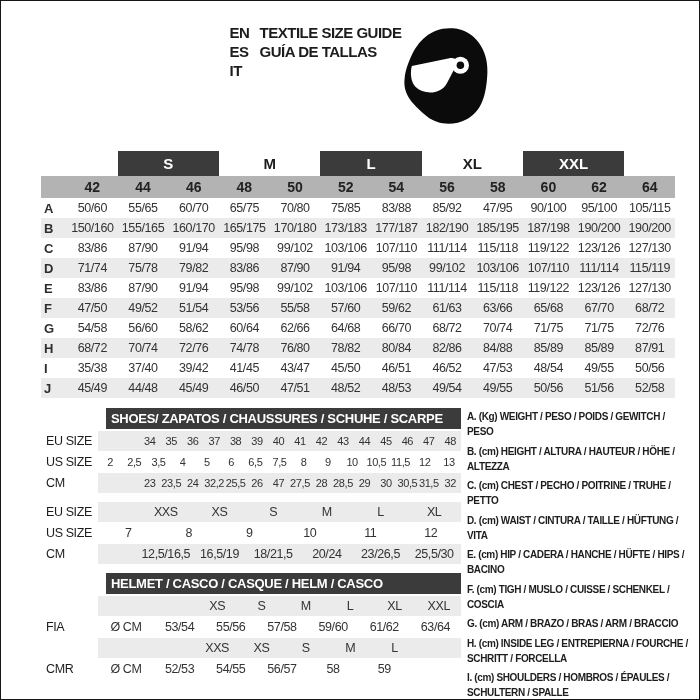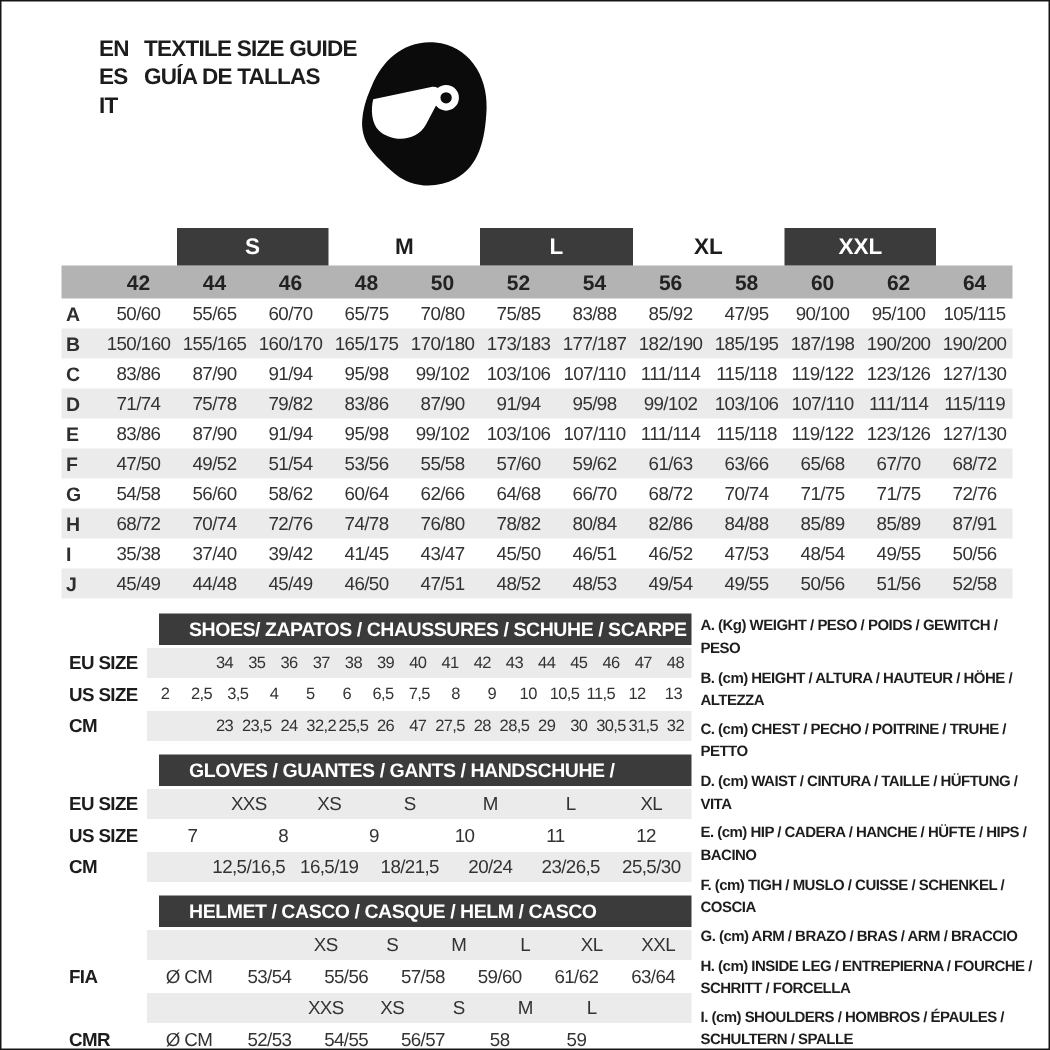"EN" .top { justify-content: flex-start -> center }
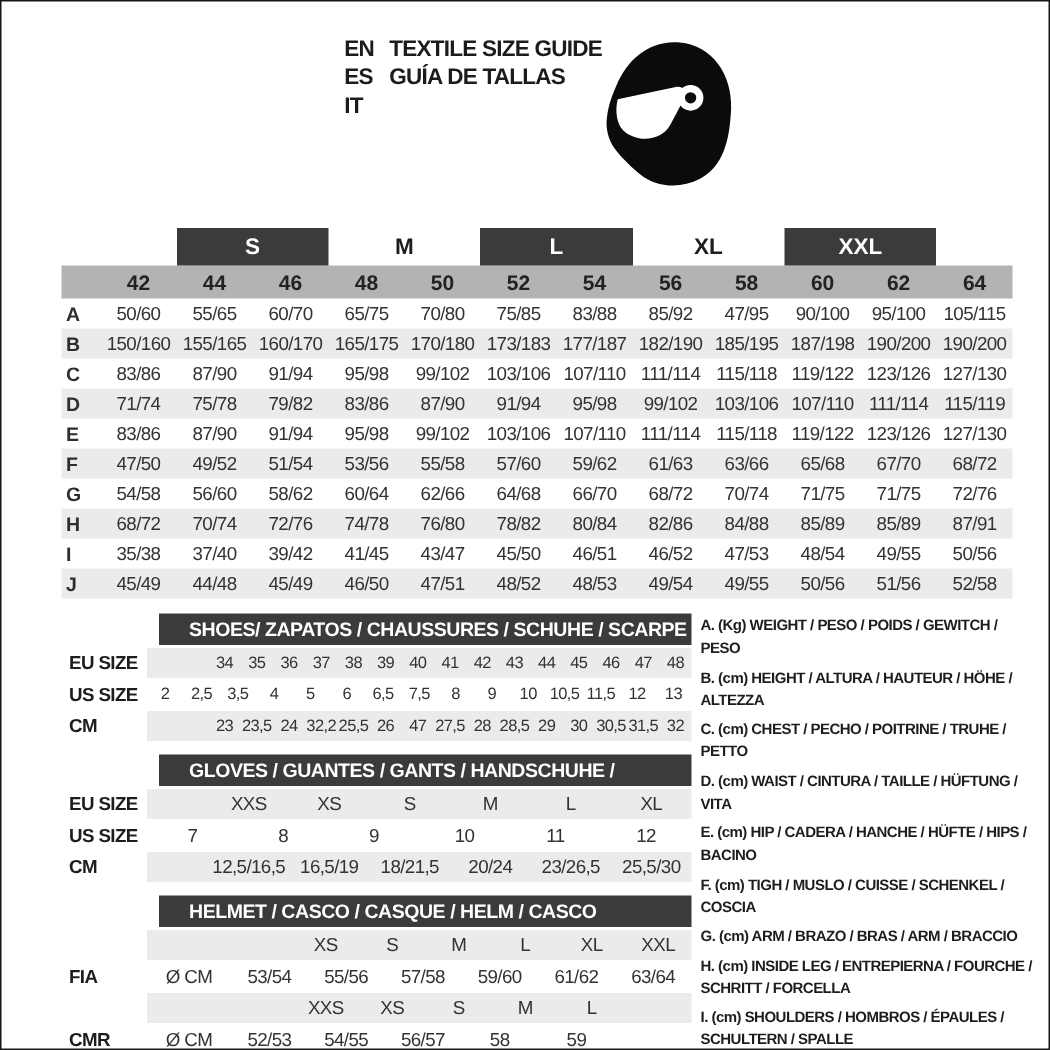"SHOES/ ZAPATOS / CHAUSSURES /" .sec-band { padding-left: 20px -> 5px }
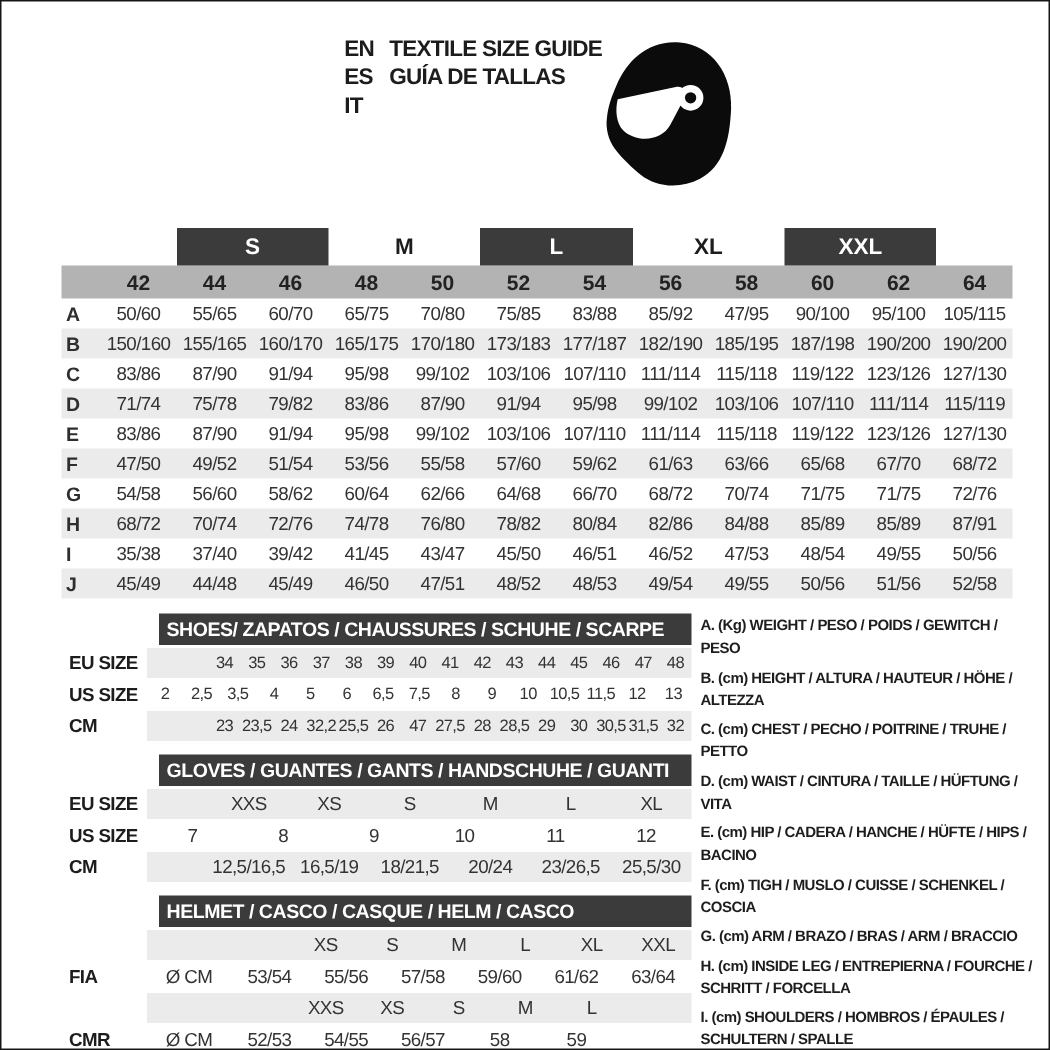"EU SIZE" .sec-label { font-weight: 700 -> 400 }
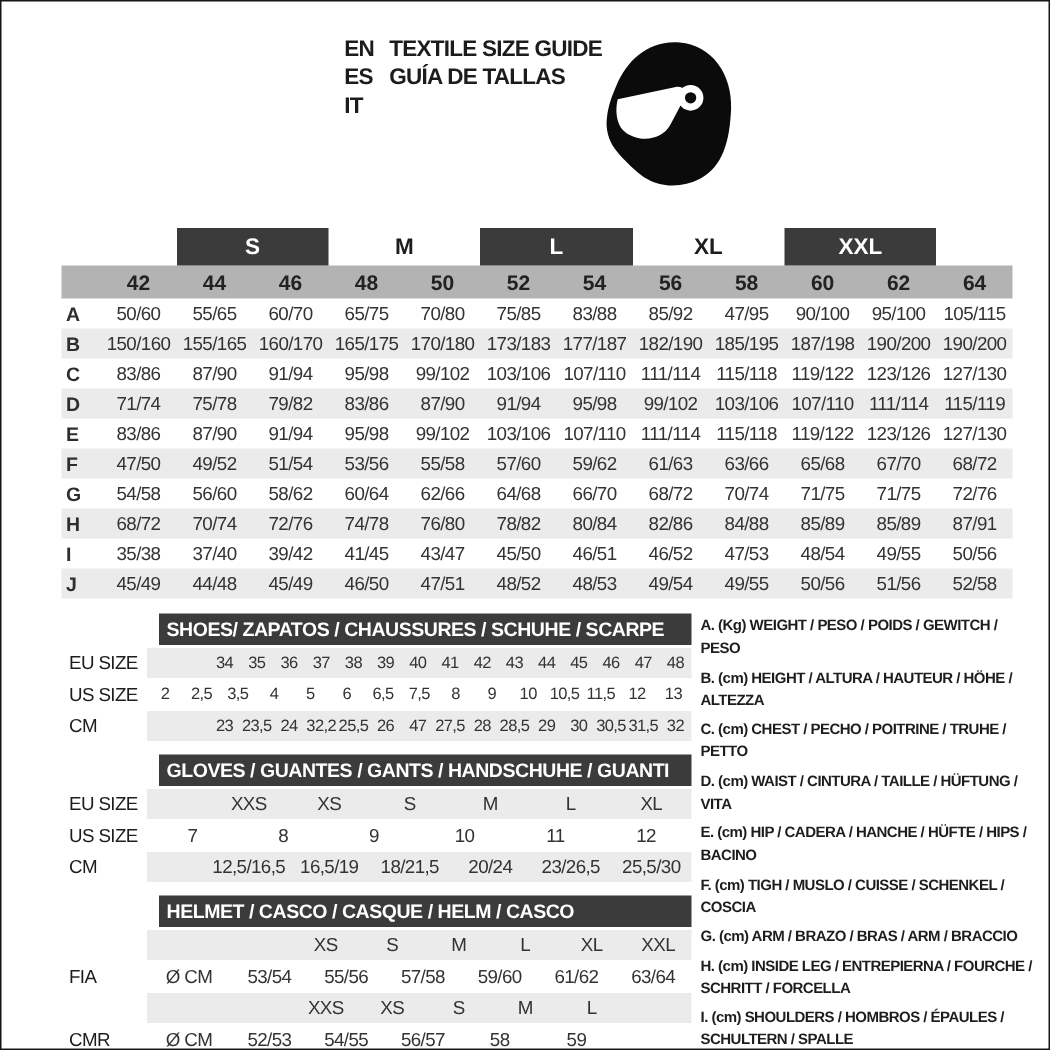"GLOVES / GUANTES / GANTS" div.sec-band { html: <div>GLOVES / GUANTES / GANTS / HANDSCHUHE / GUANTI</div> -> none }
